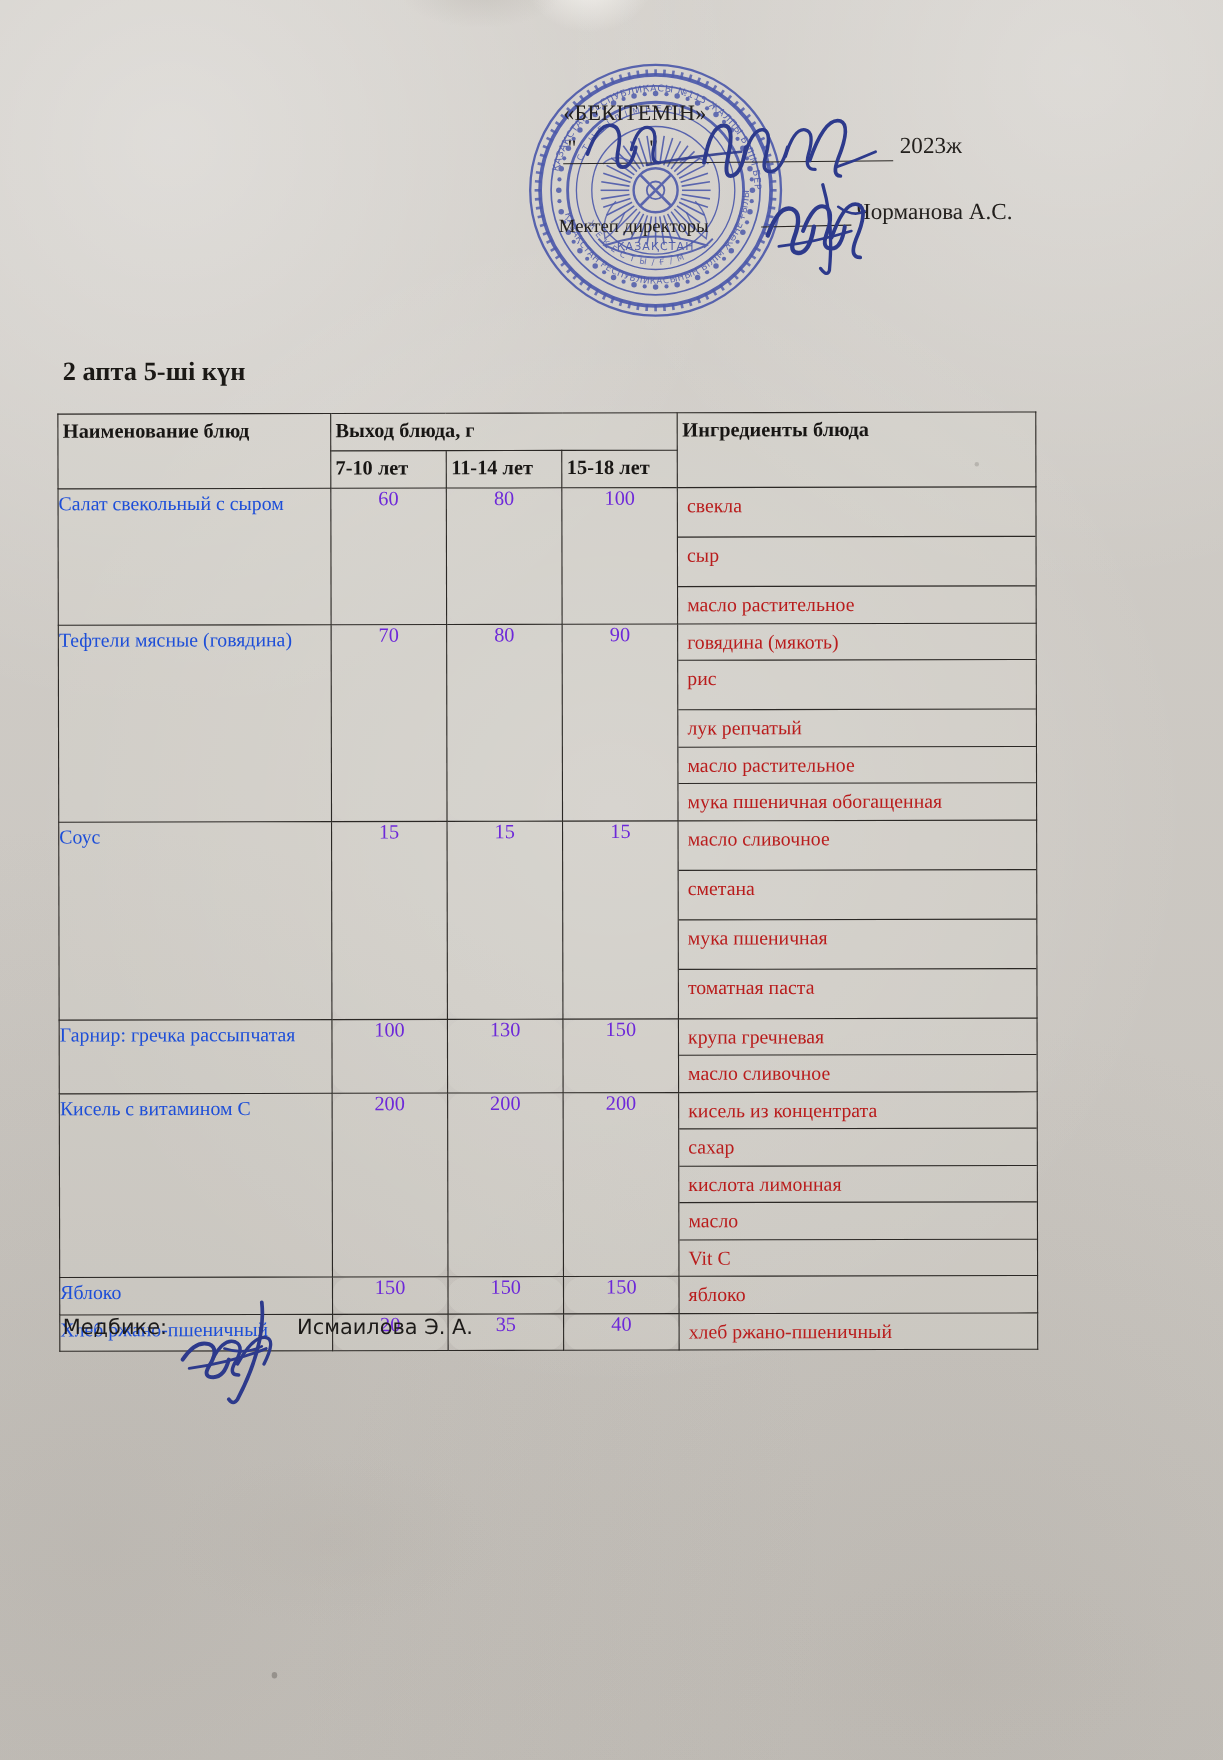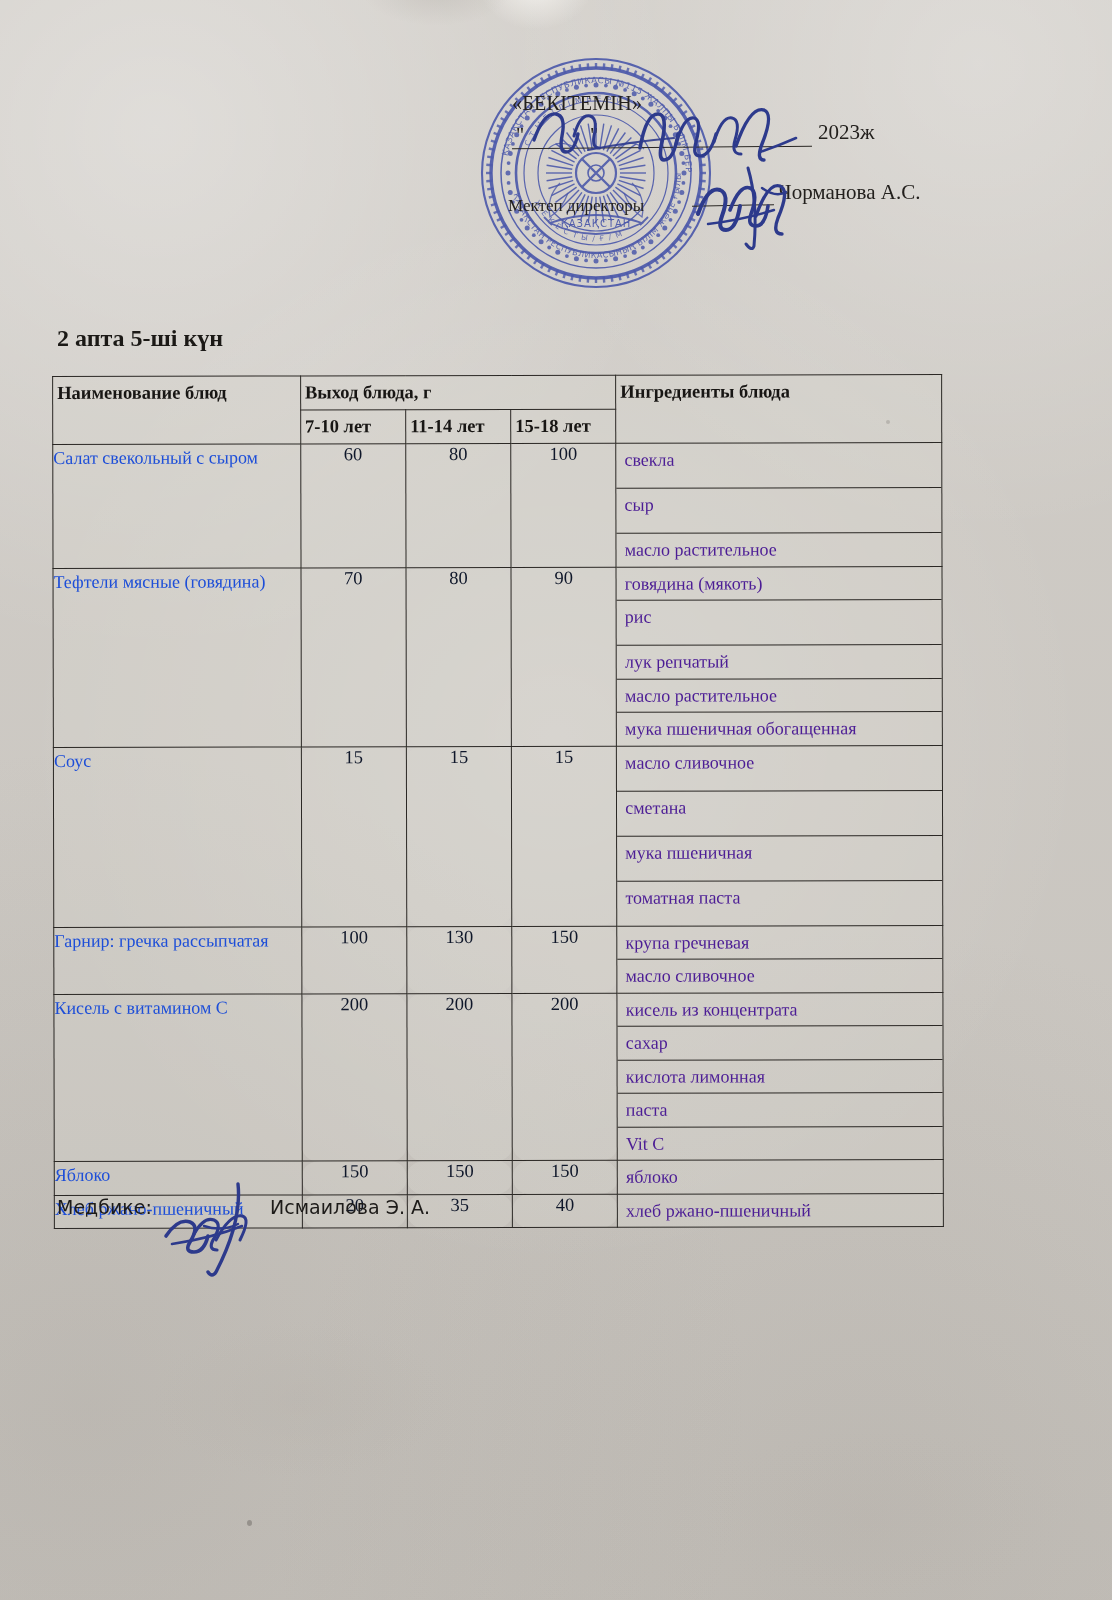"60" td.qty { color: #0f172a -> #6d28d9 }
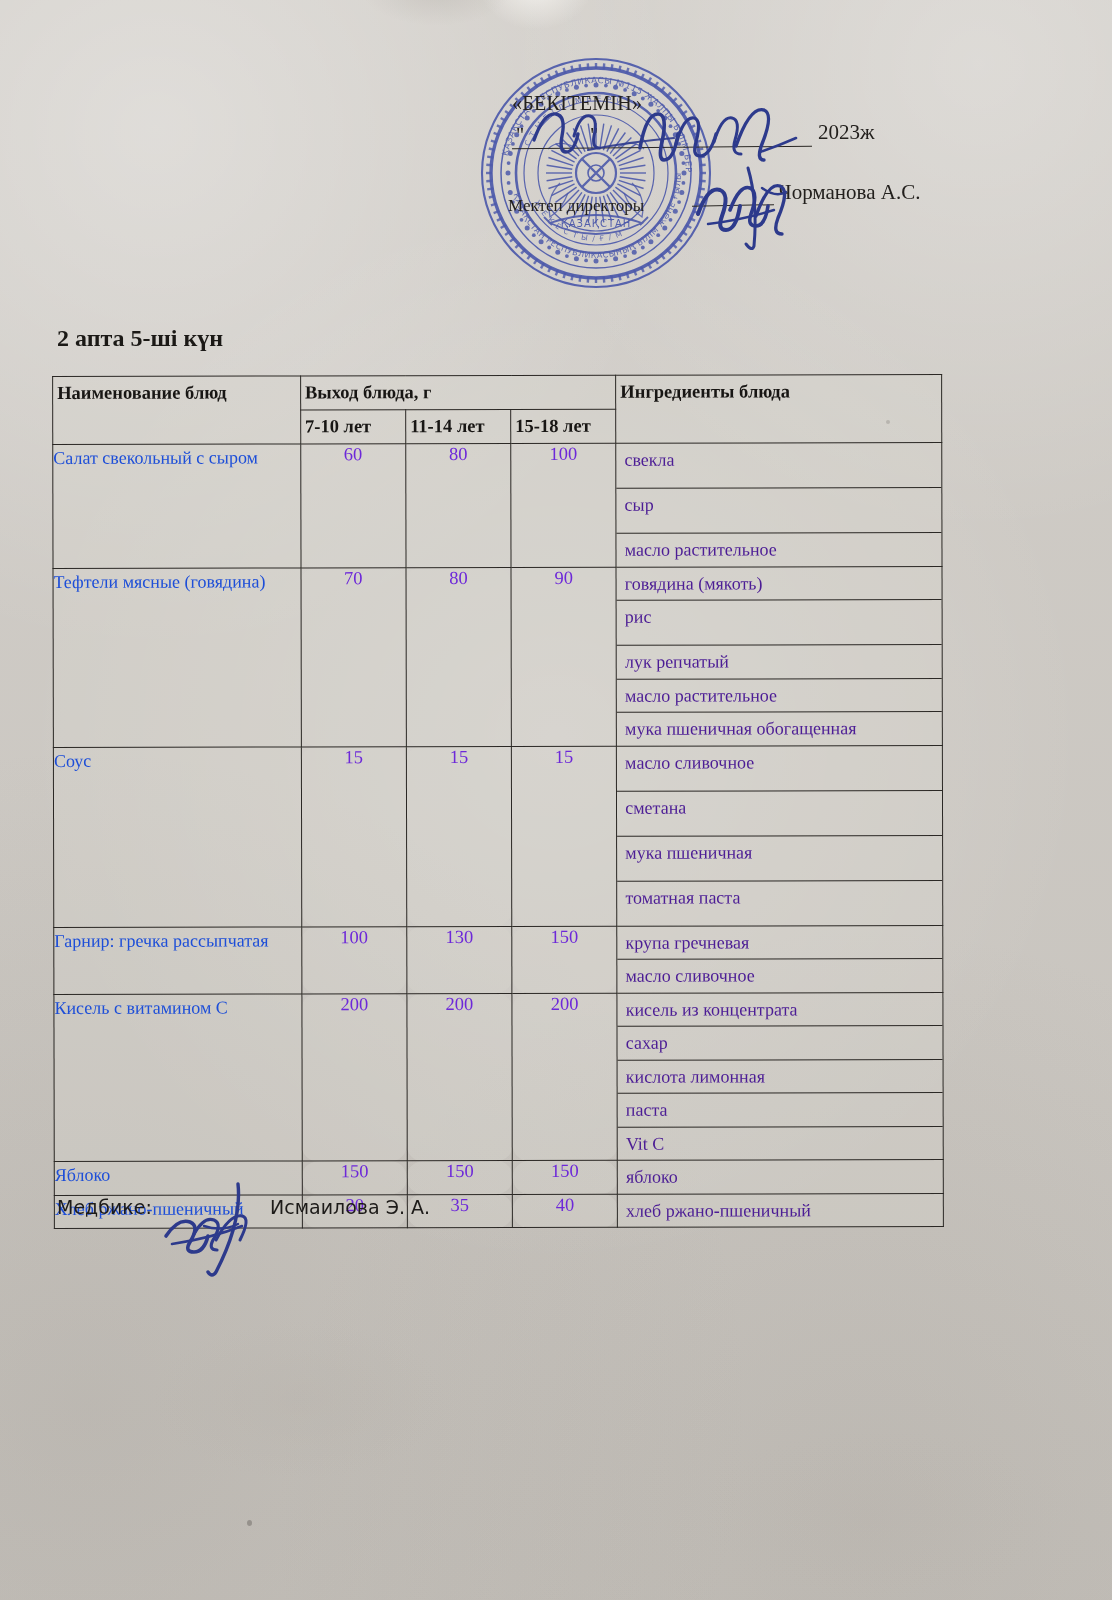"свекла" ul.ing-list li { color: #4c1d95 -> #b91c1c }
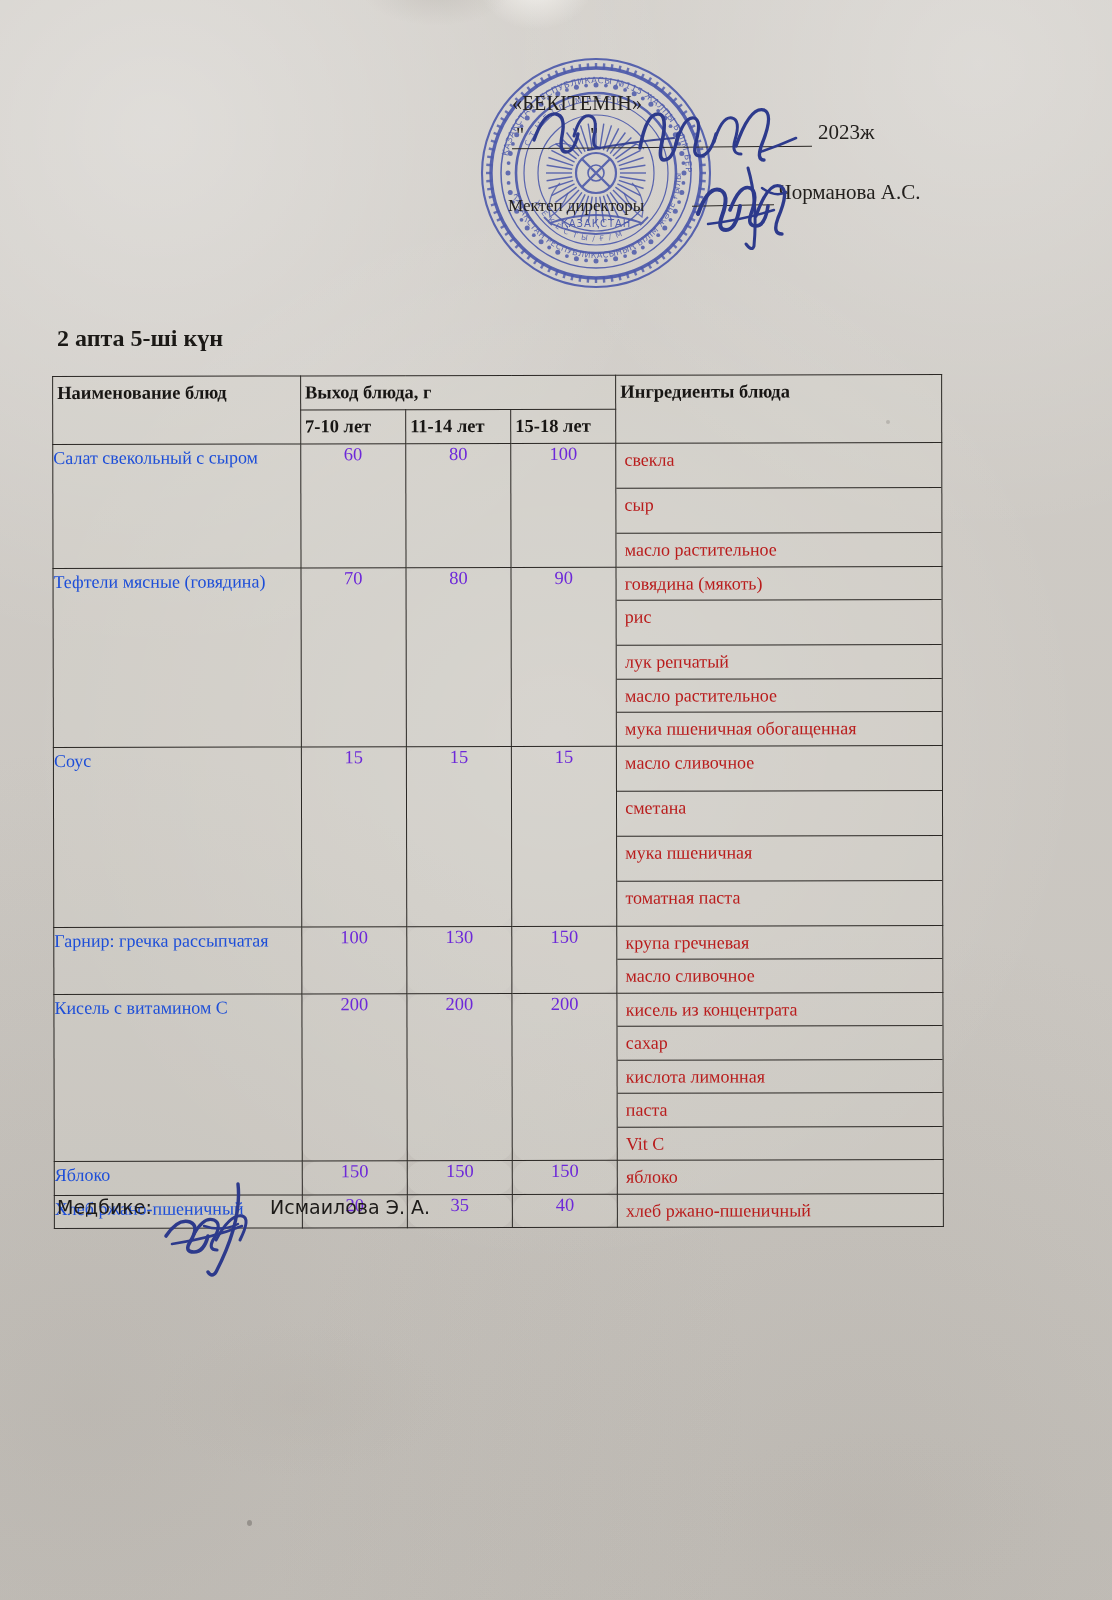"паста" li.ing-item { text: паста -> масло }
